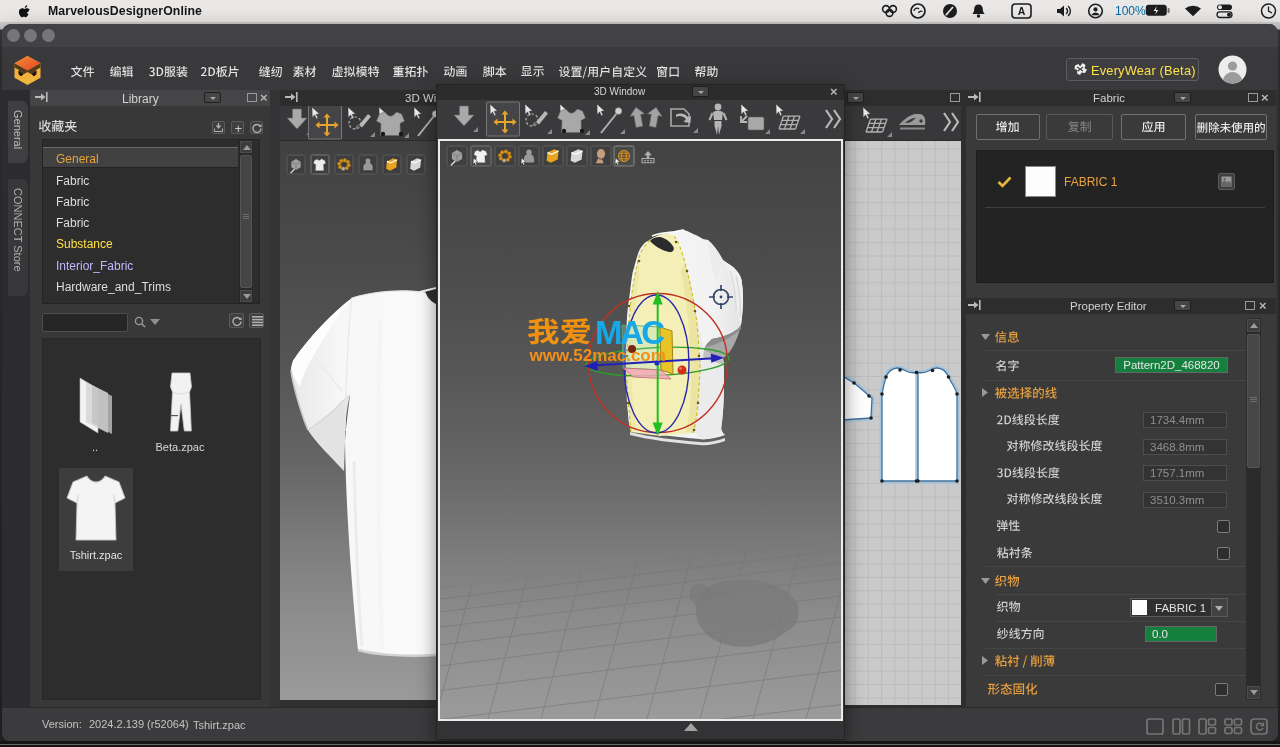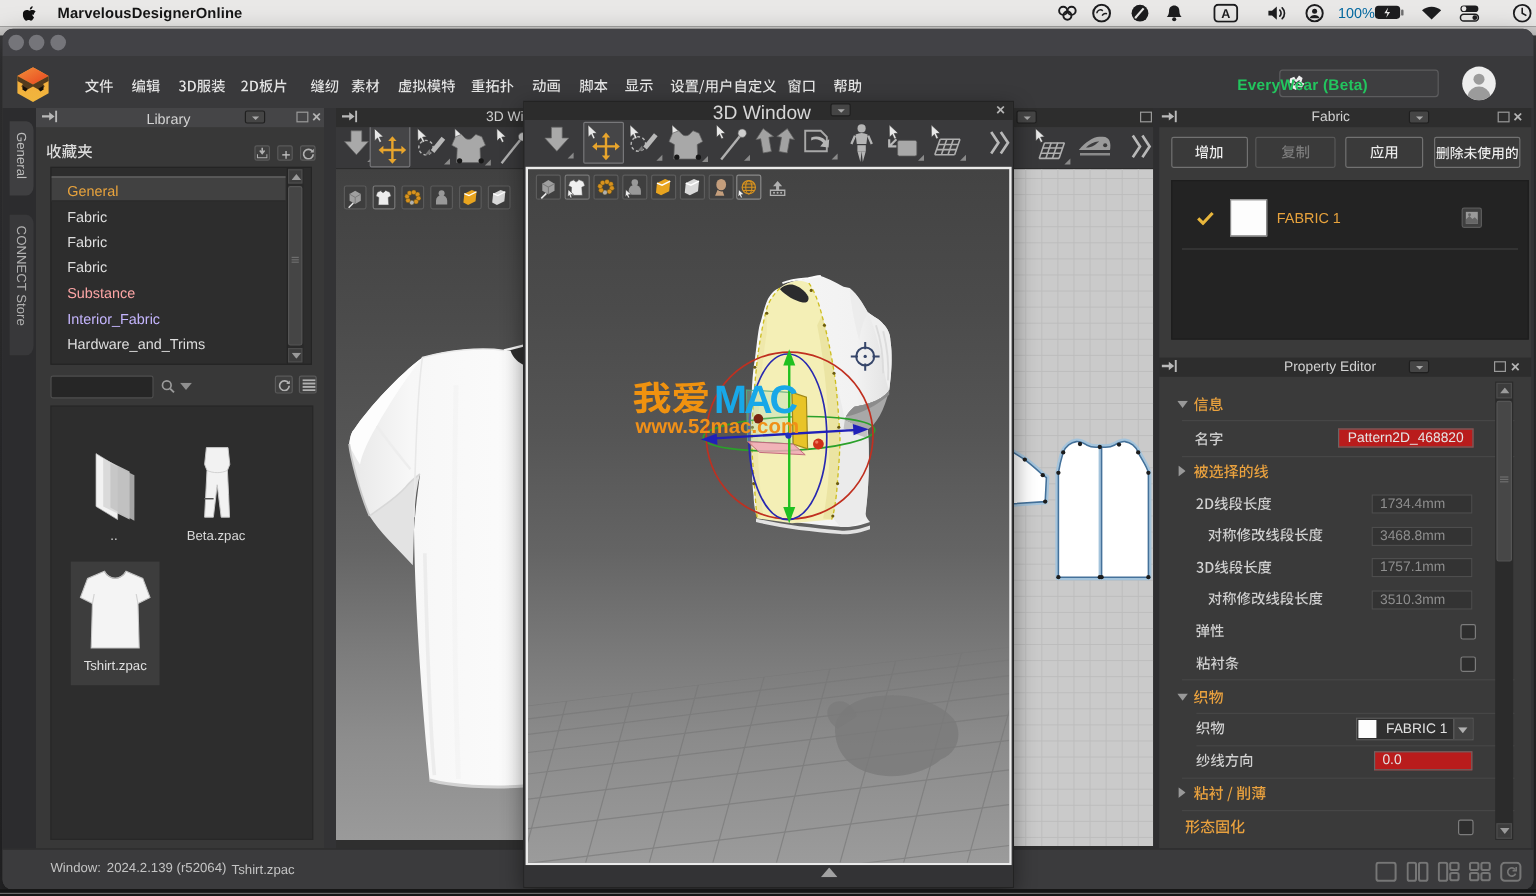"EveryWear (Beta)" div.ab { color: #22c55e -> #fde047; font-weight: bold -> normal; left: 1029px -> 1089px }
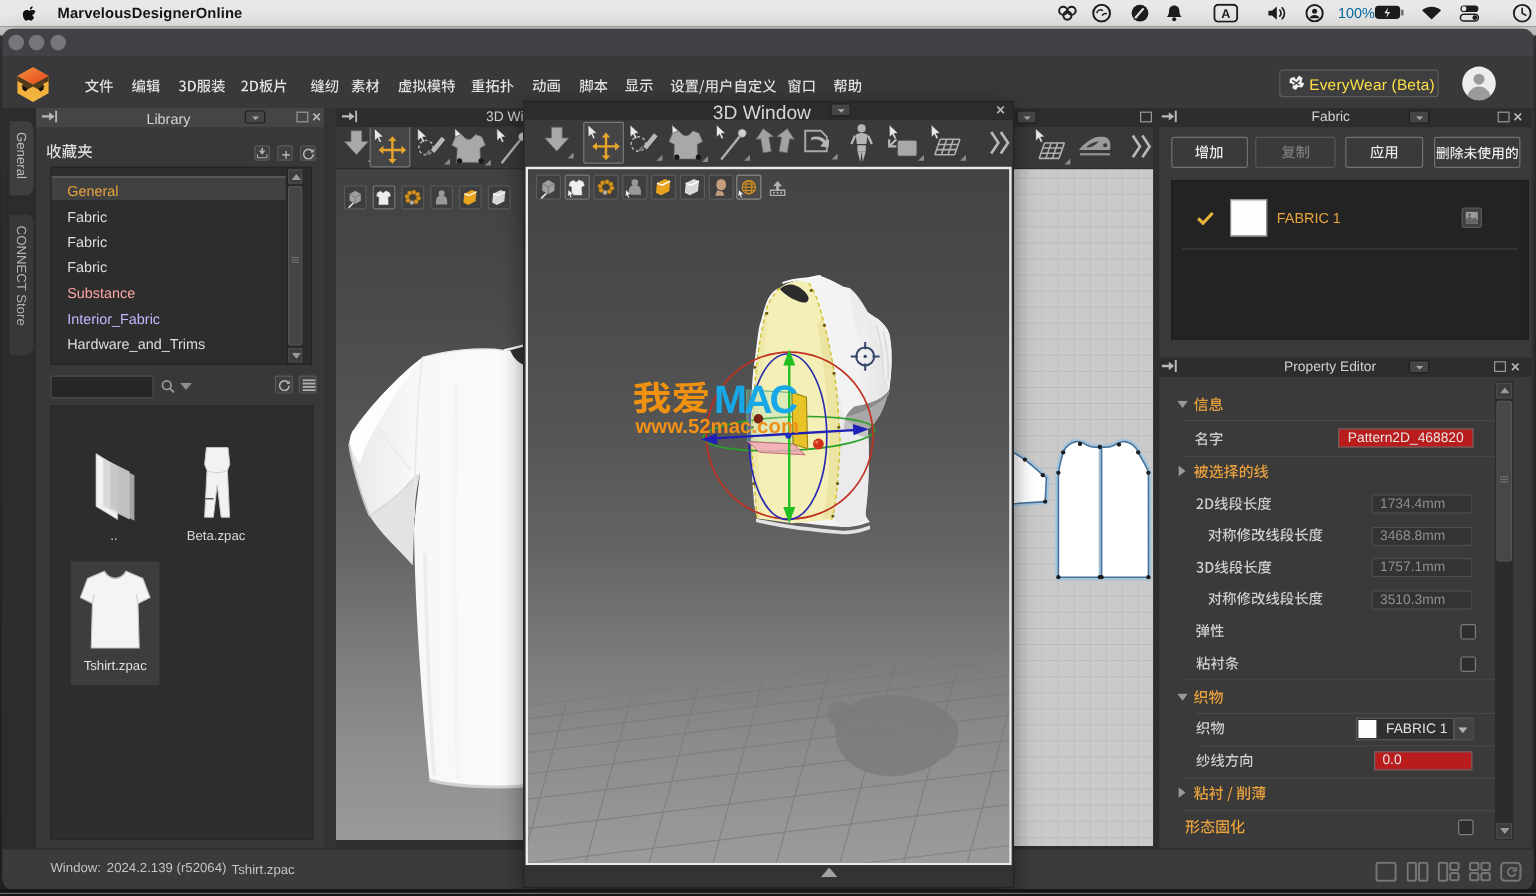"3D Window" div.lbl { font-size: 16px -> 10px }
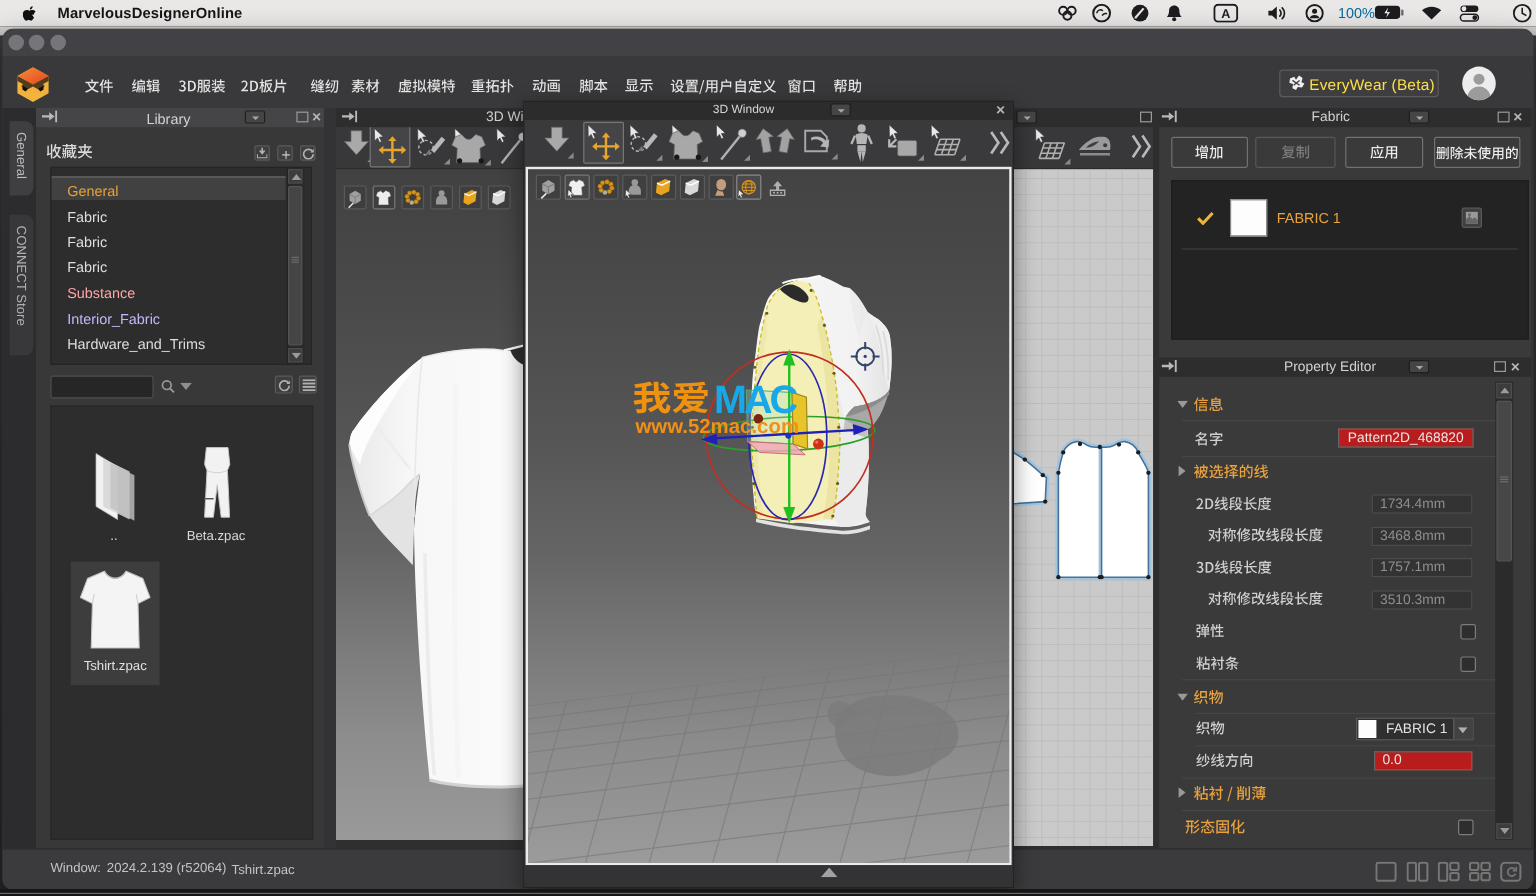"Substance" div.lbl { color: #fca5a5 -> #fde047 }
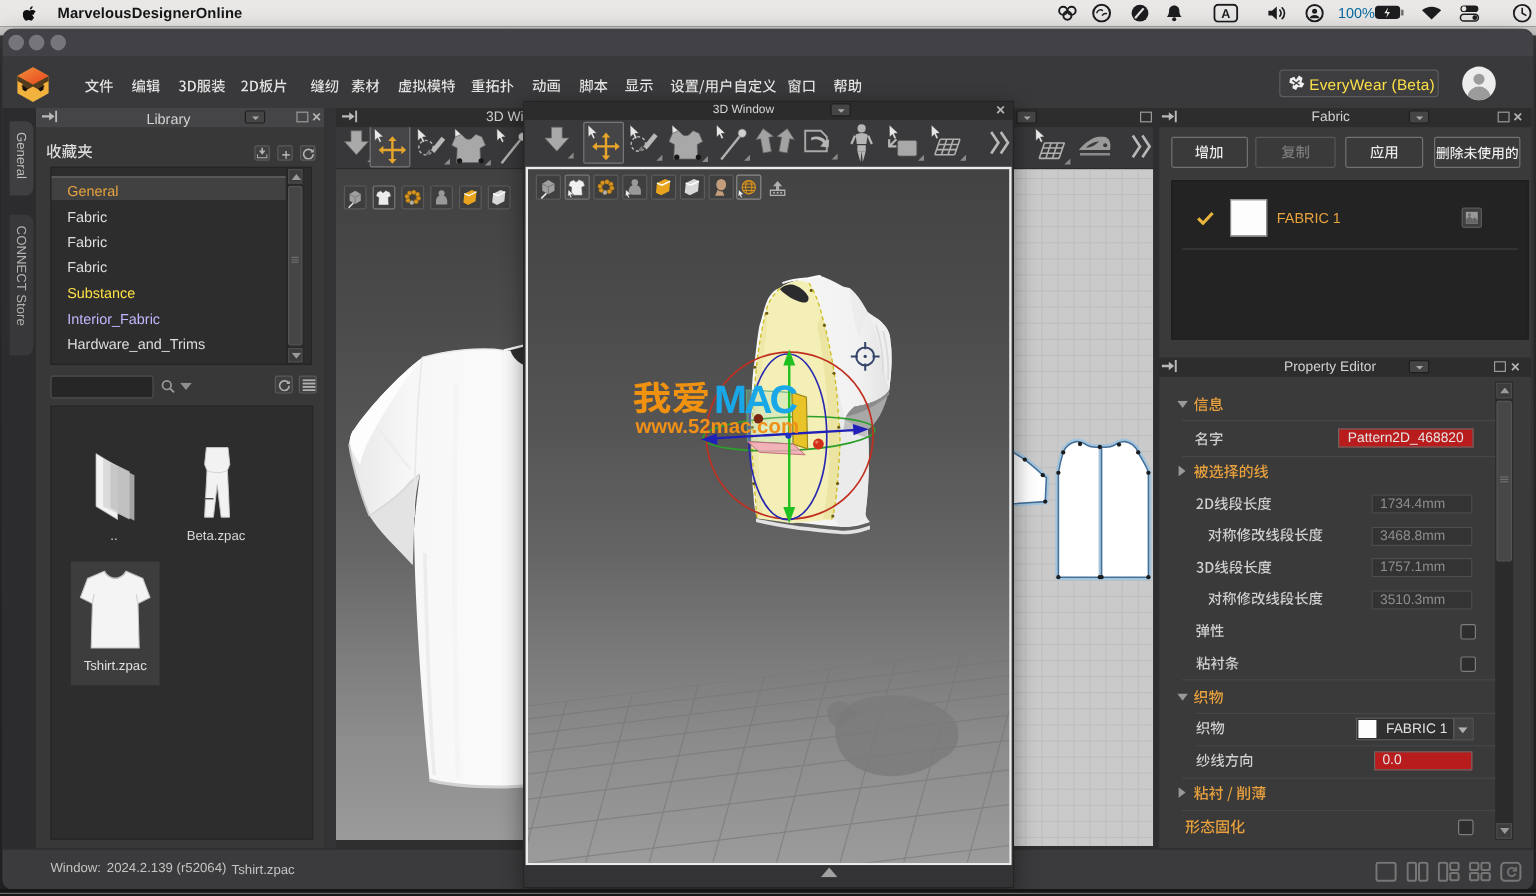"Pattern2D_468820" .inp { background: #b91c1c -> #15803d }
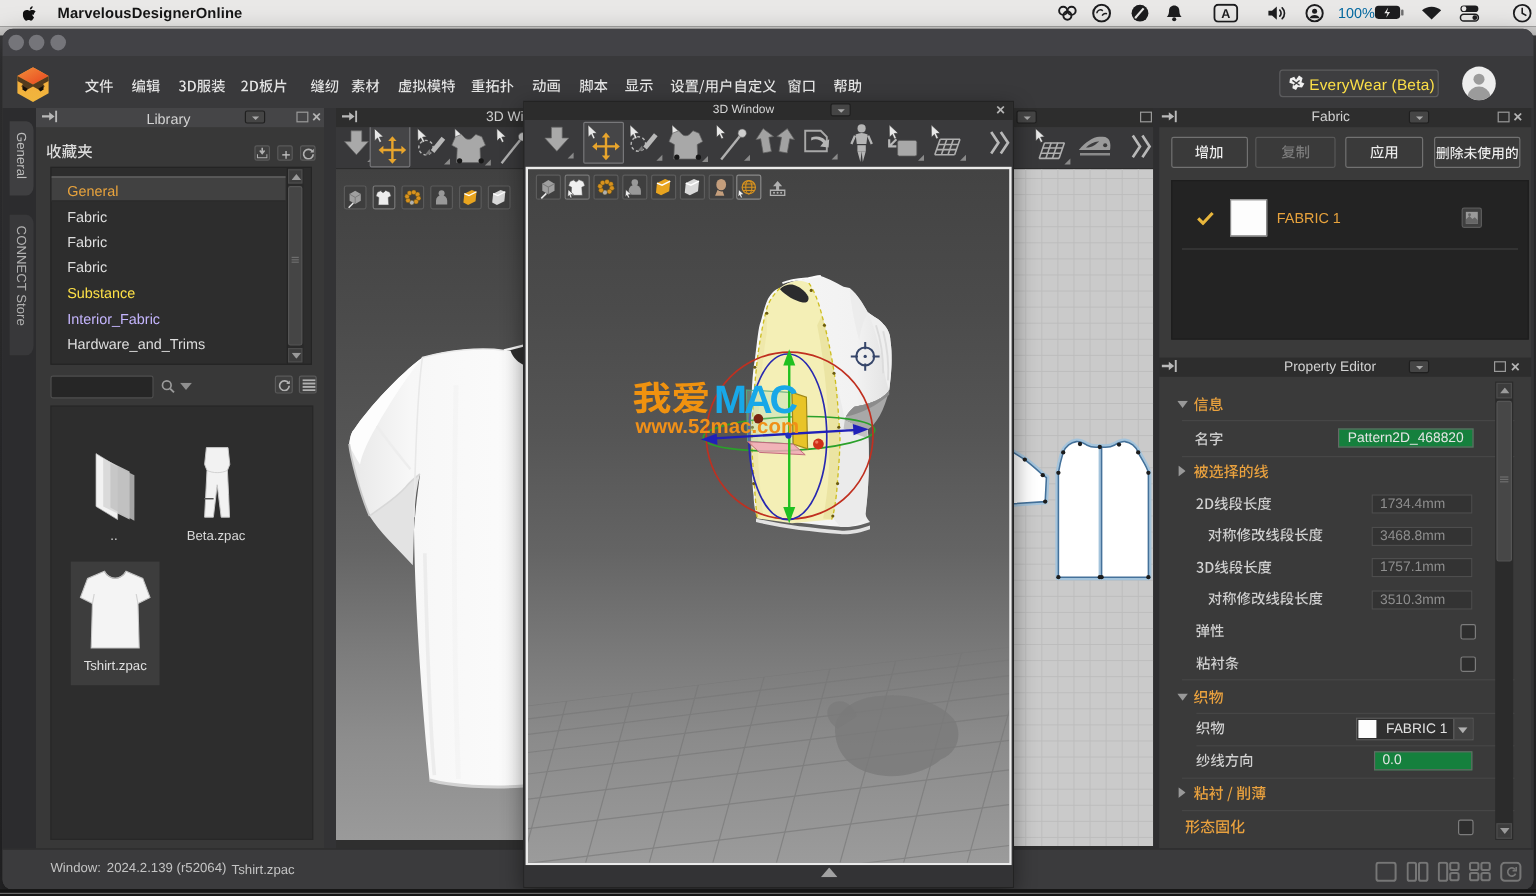"0.0" div.inp { width: 82px -> 72px }
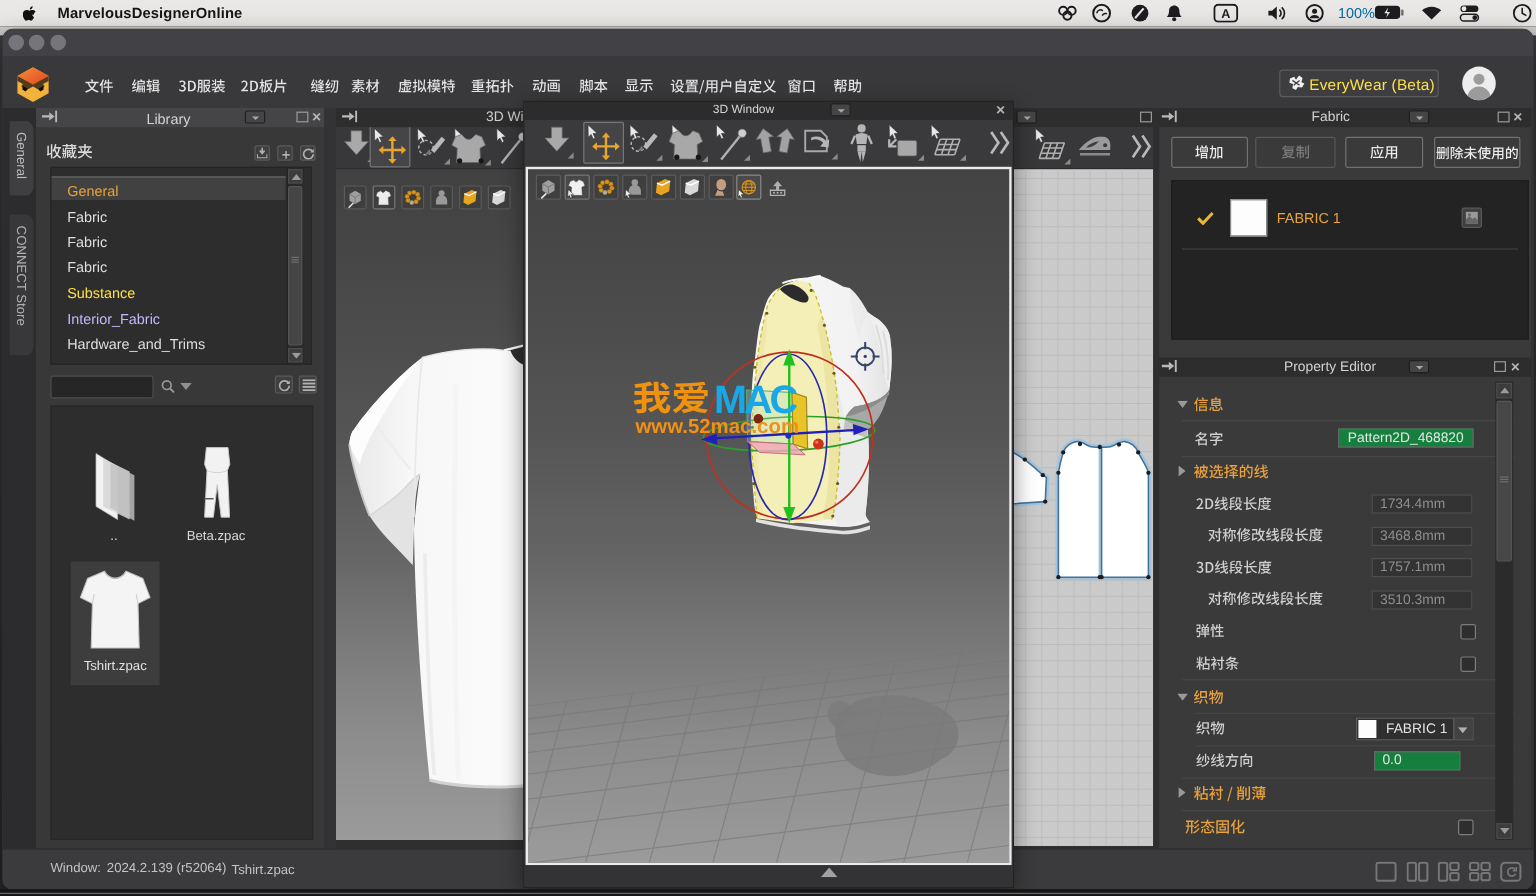"Window:" div.lbl { text: Window -> Version }
